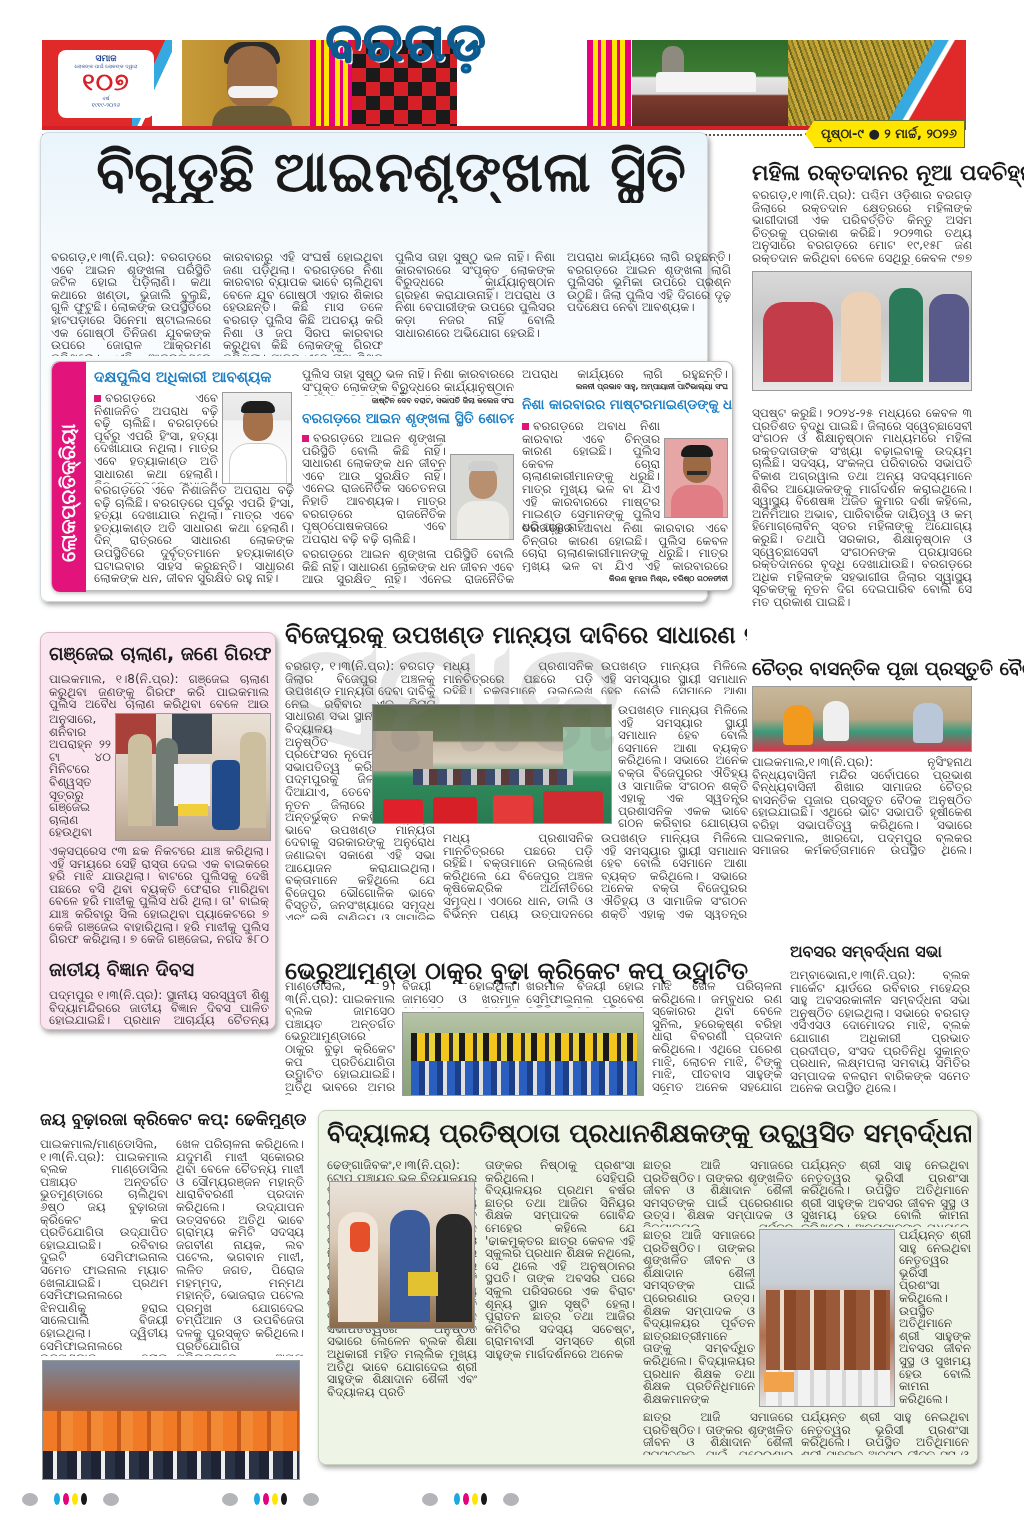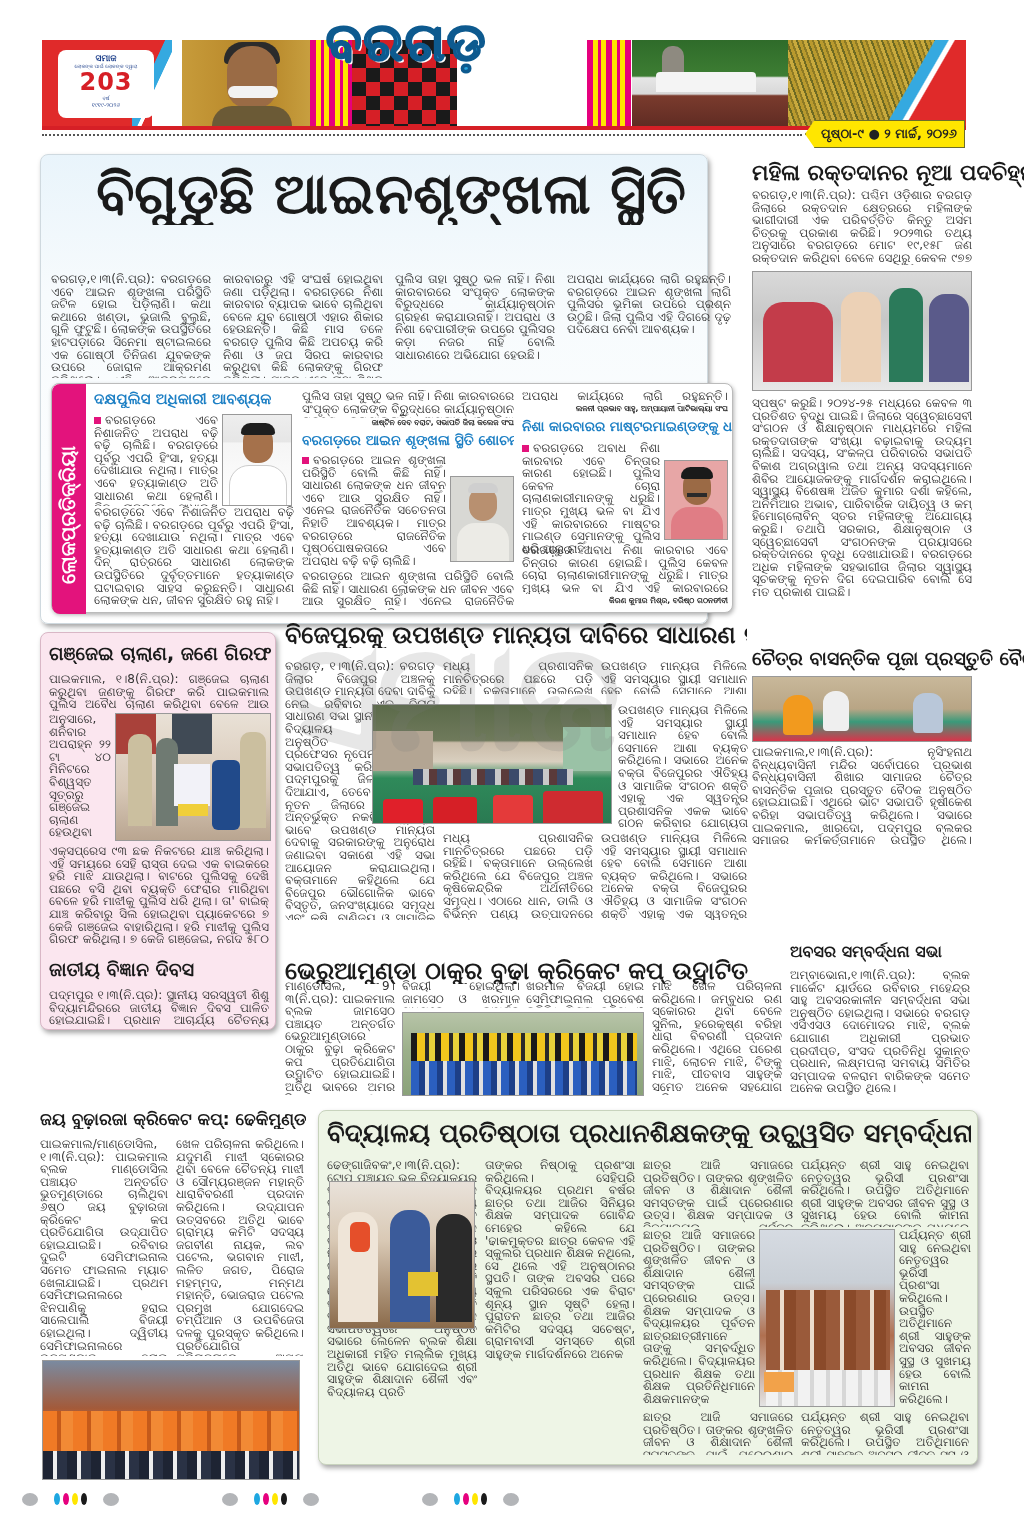"203" div.logo-num { text: 203 -> ୧୦୭ }
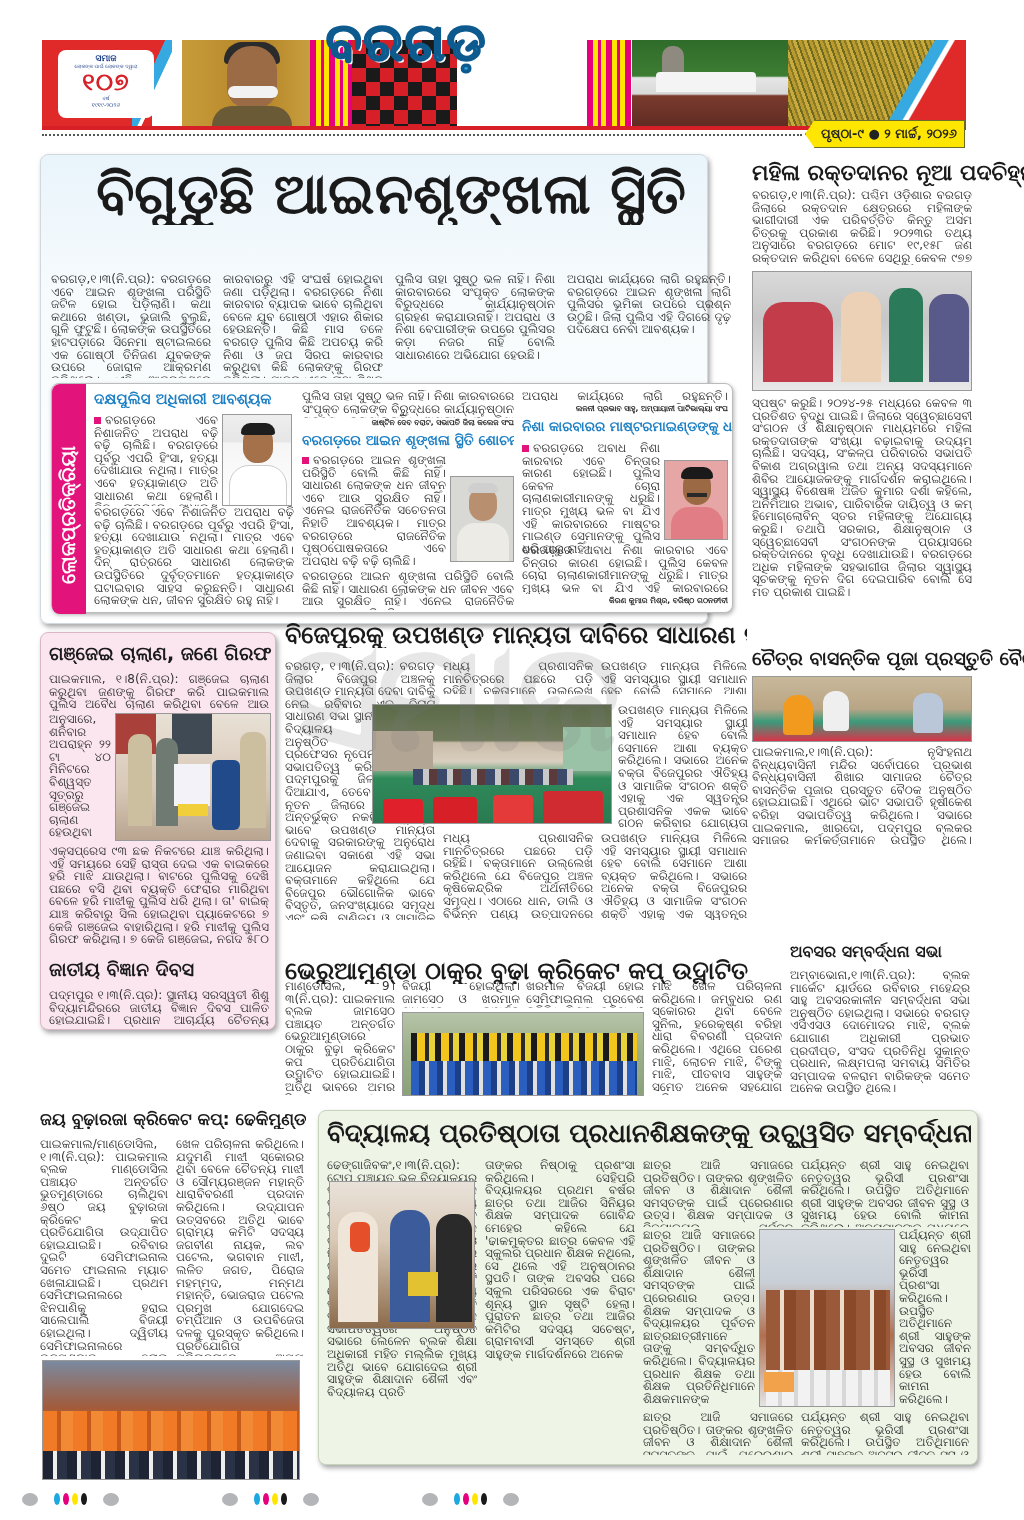"ବିଗୁଡୁଛି ଆଇନଶୃଙ୍ଖଳା ସ୍ଥିତି" .lead { top: 154px -> 132px }
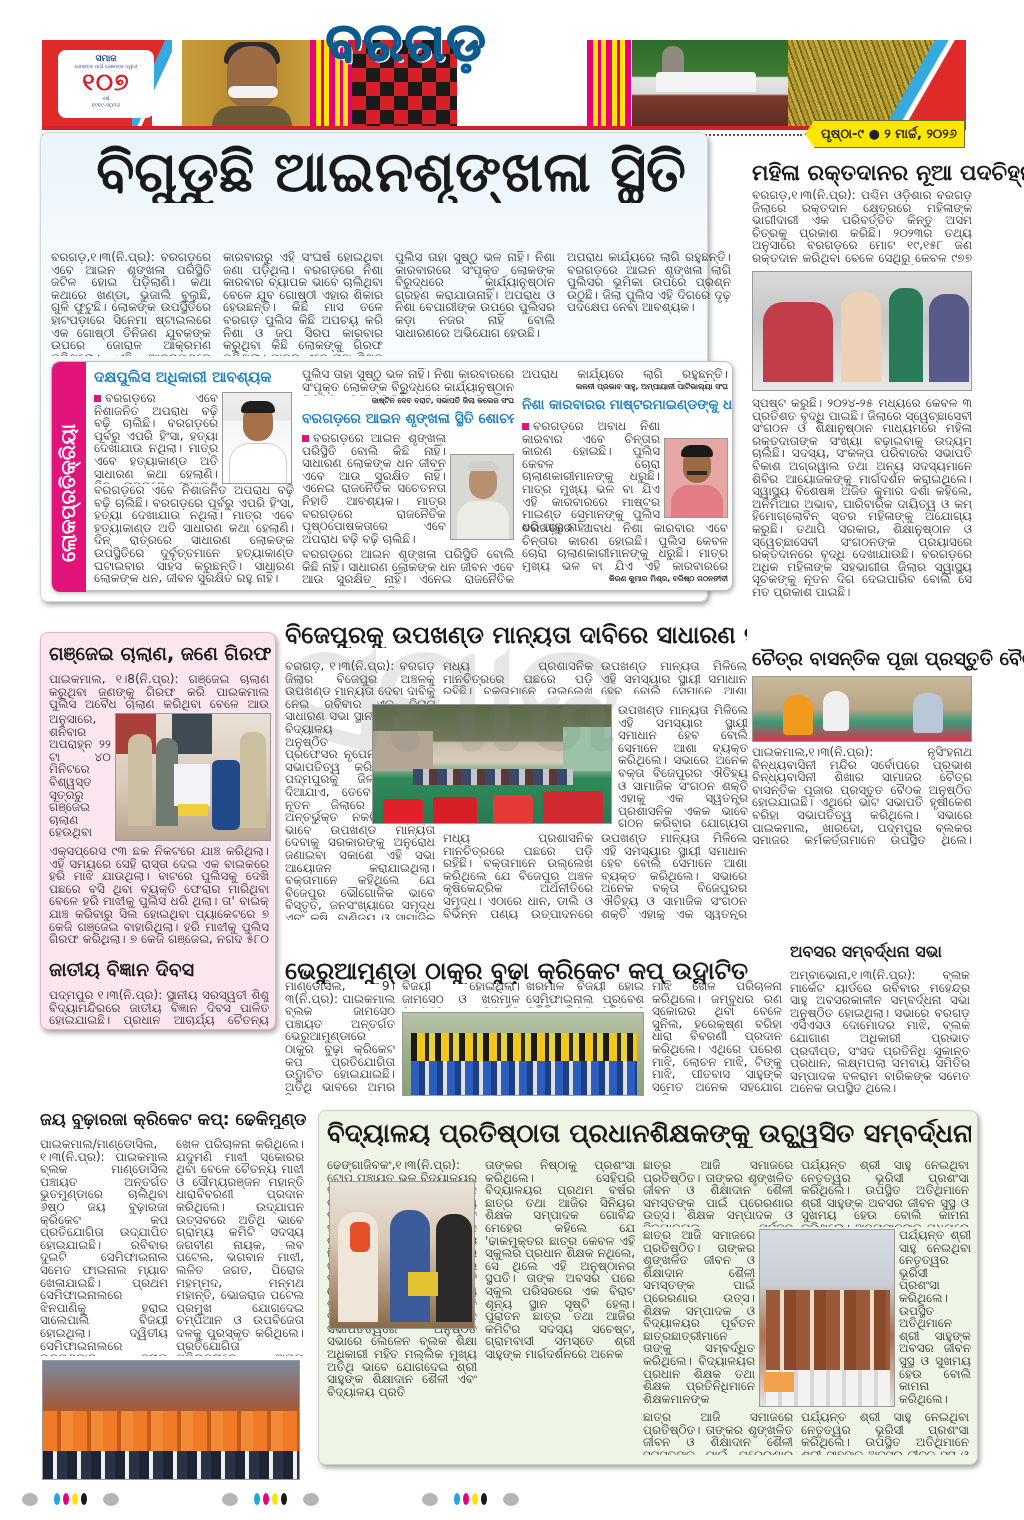"ସ୍ପଷ୍ଟ କରୁଛି। ୨୦୨୪-୨୫ ମଧ୍ୟରେ କେବଳ" div.body-text { margin-top: 6px -> 16px }
